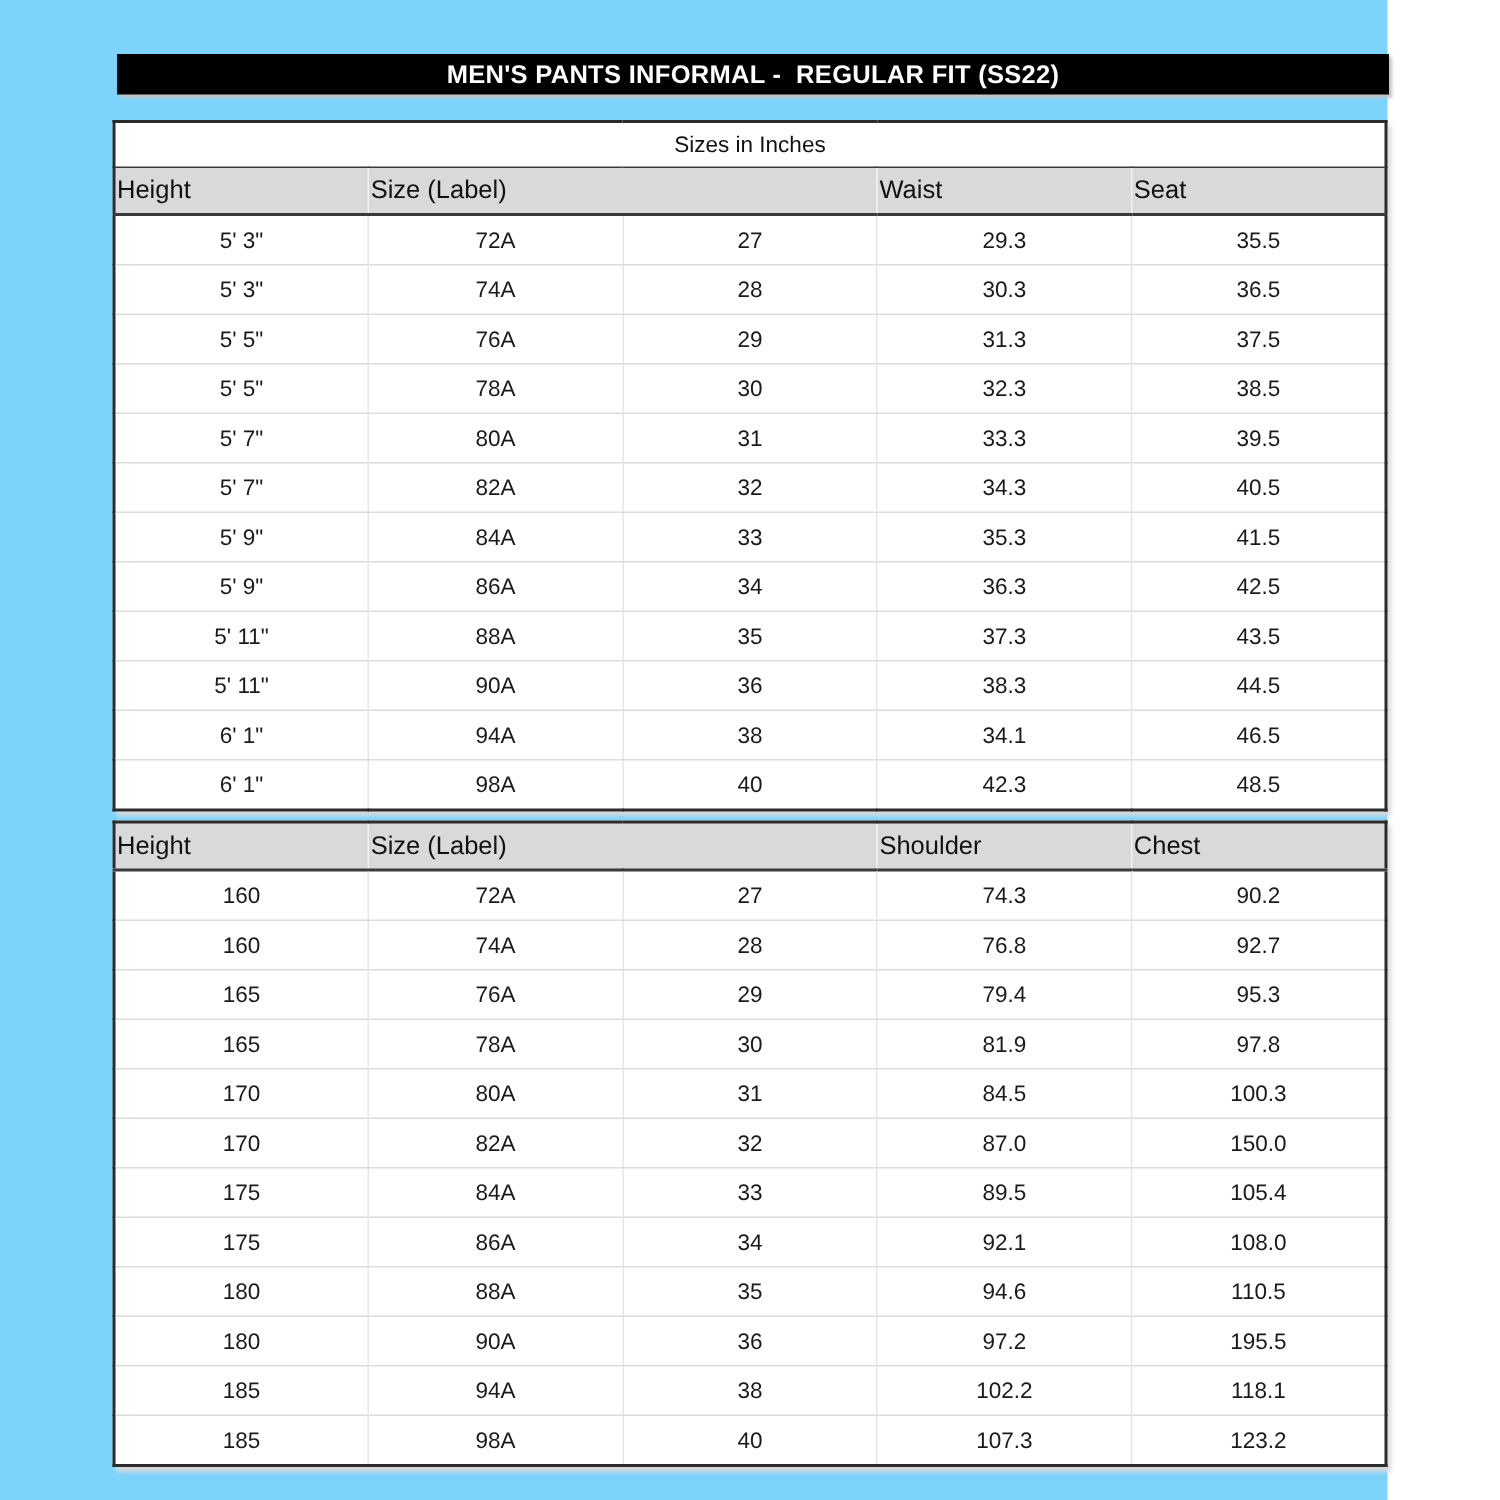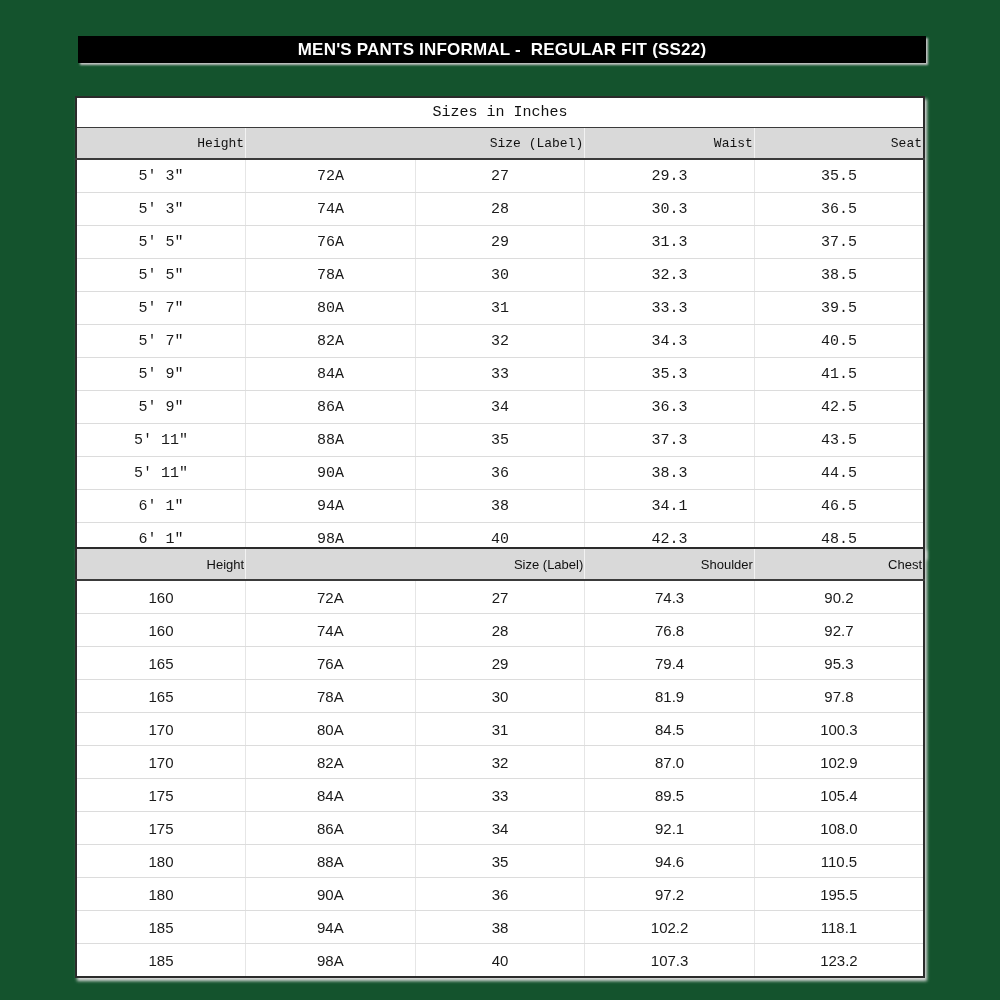"MEN'S PANTS INFORMAL - REGULAR" .page { background: #14532d -> #7dd3fc; width: 1000px -> 925px }
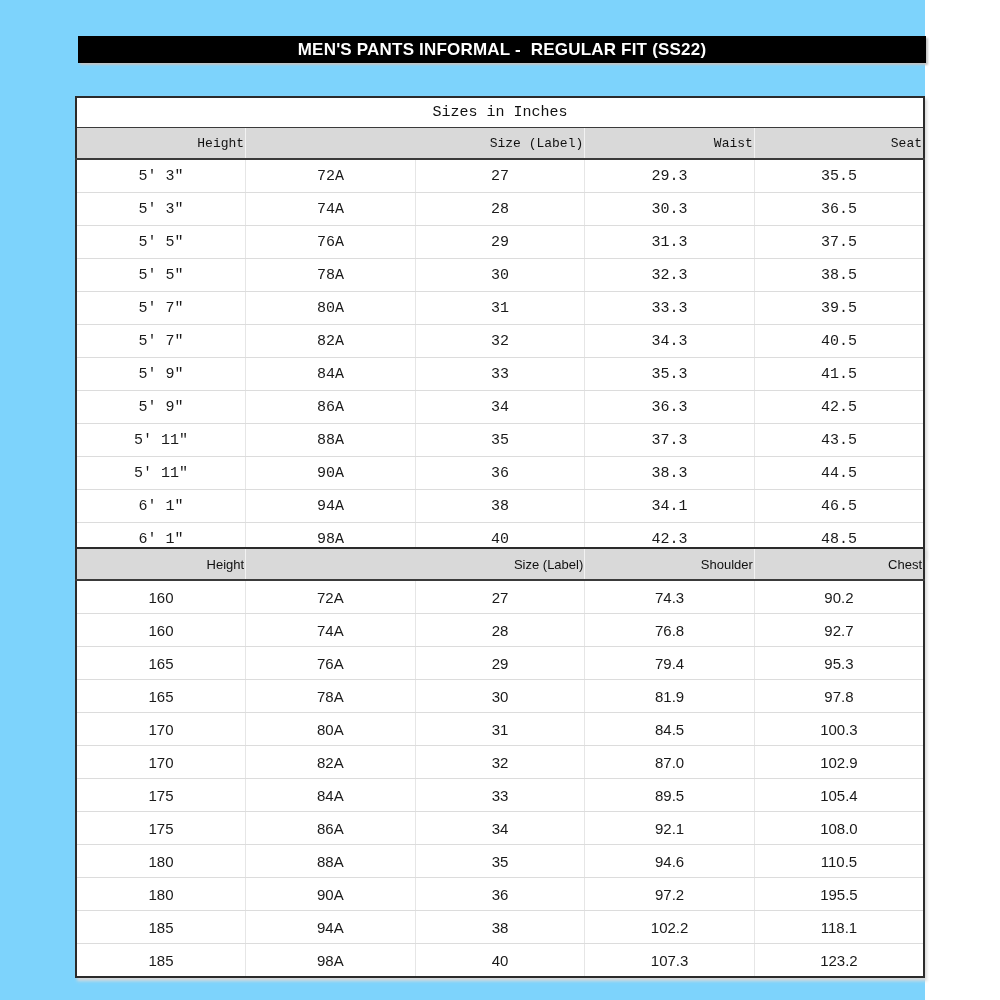"Sizes in Inches" #table-inches { font-family: Liberation Mono, monospace -> none; top: 96px -> 80px }
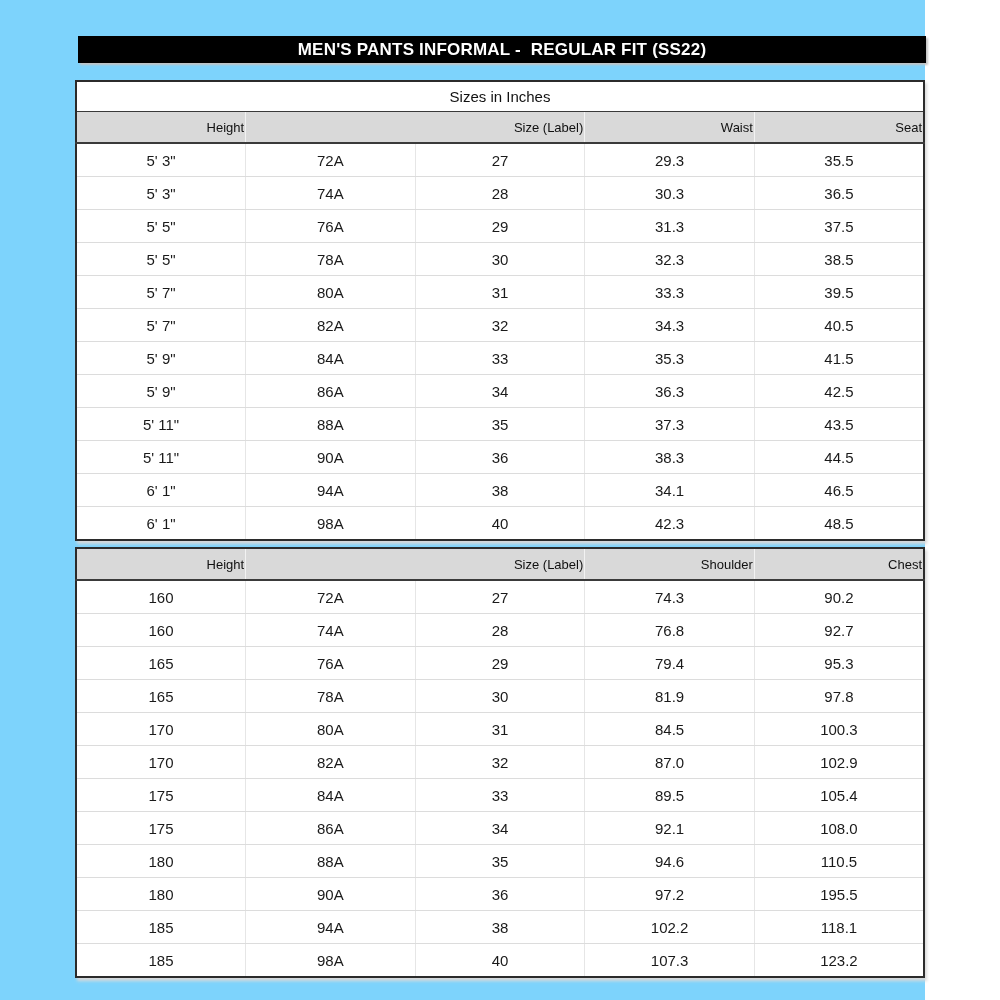"Height" .header-row th { font-size: 13px -> 17px; text-align: right -> left }
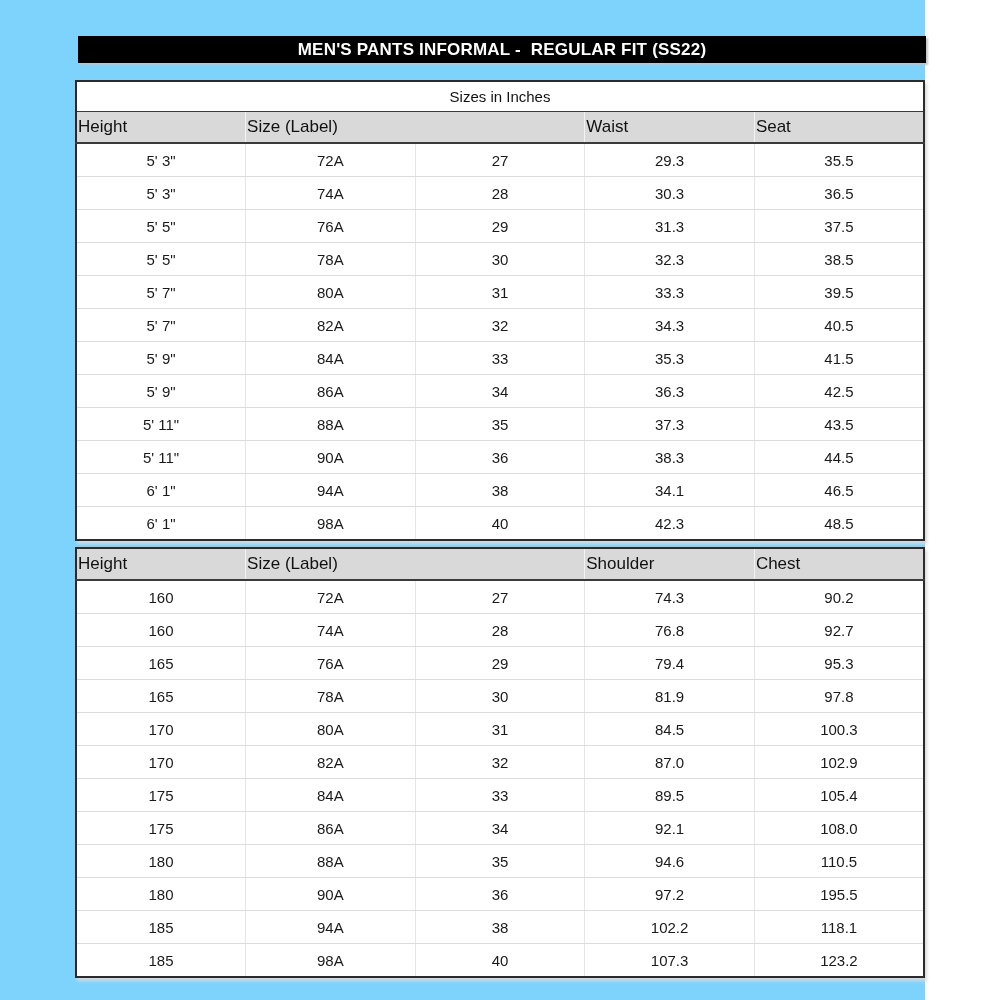"102.9" td { text: 102.9 -> 150.0 }
